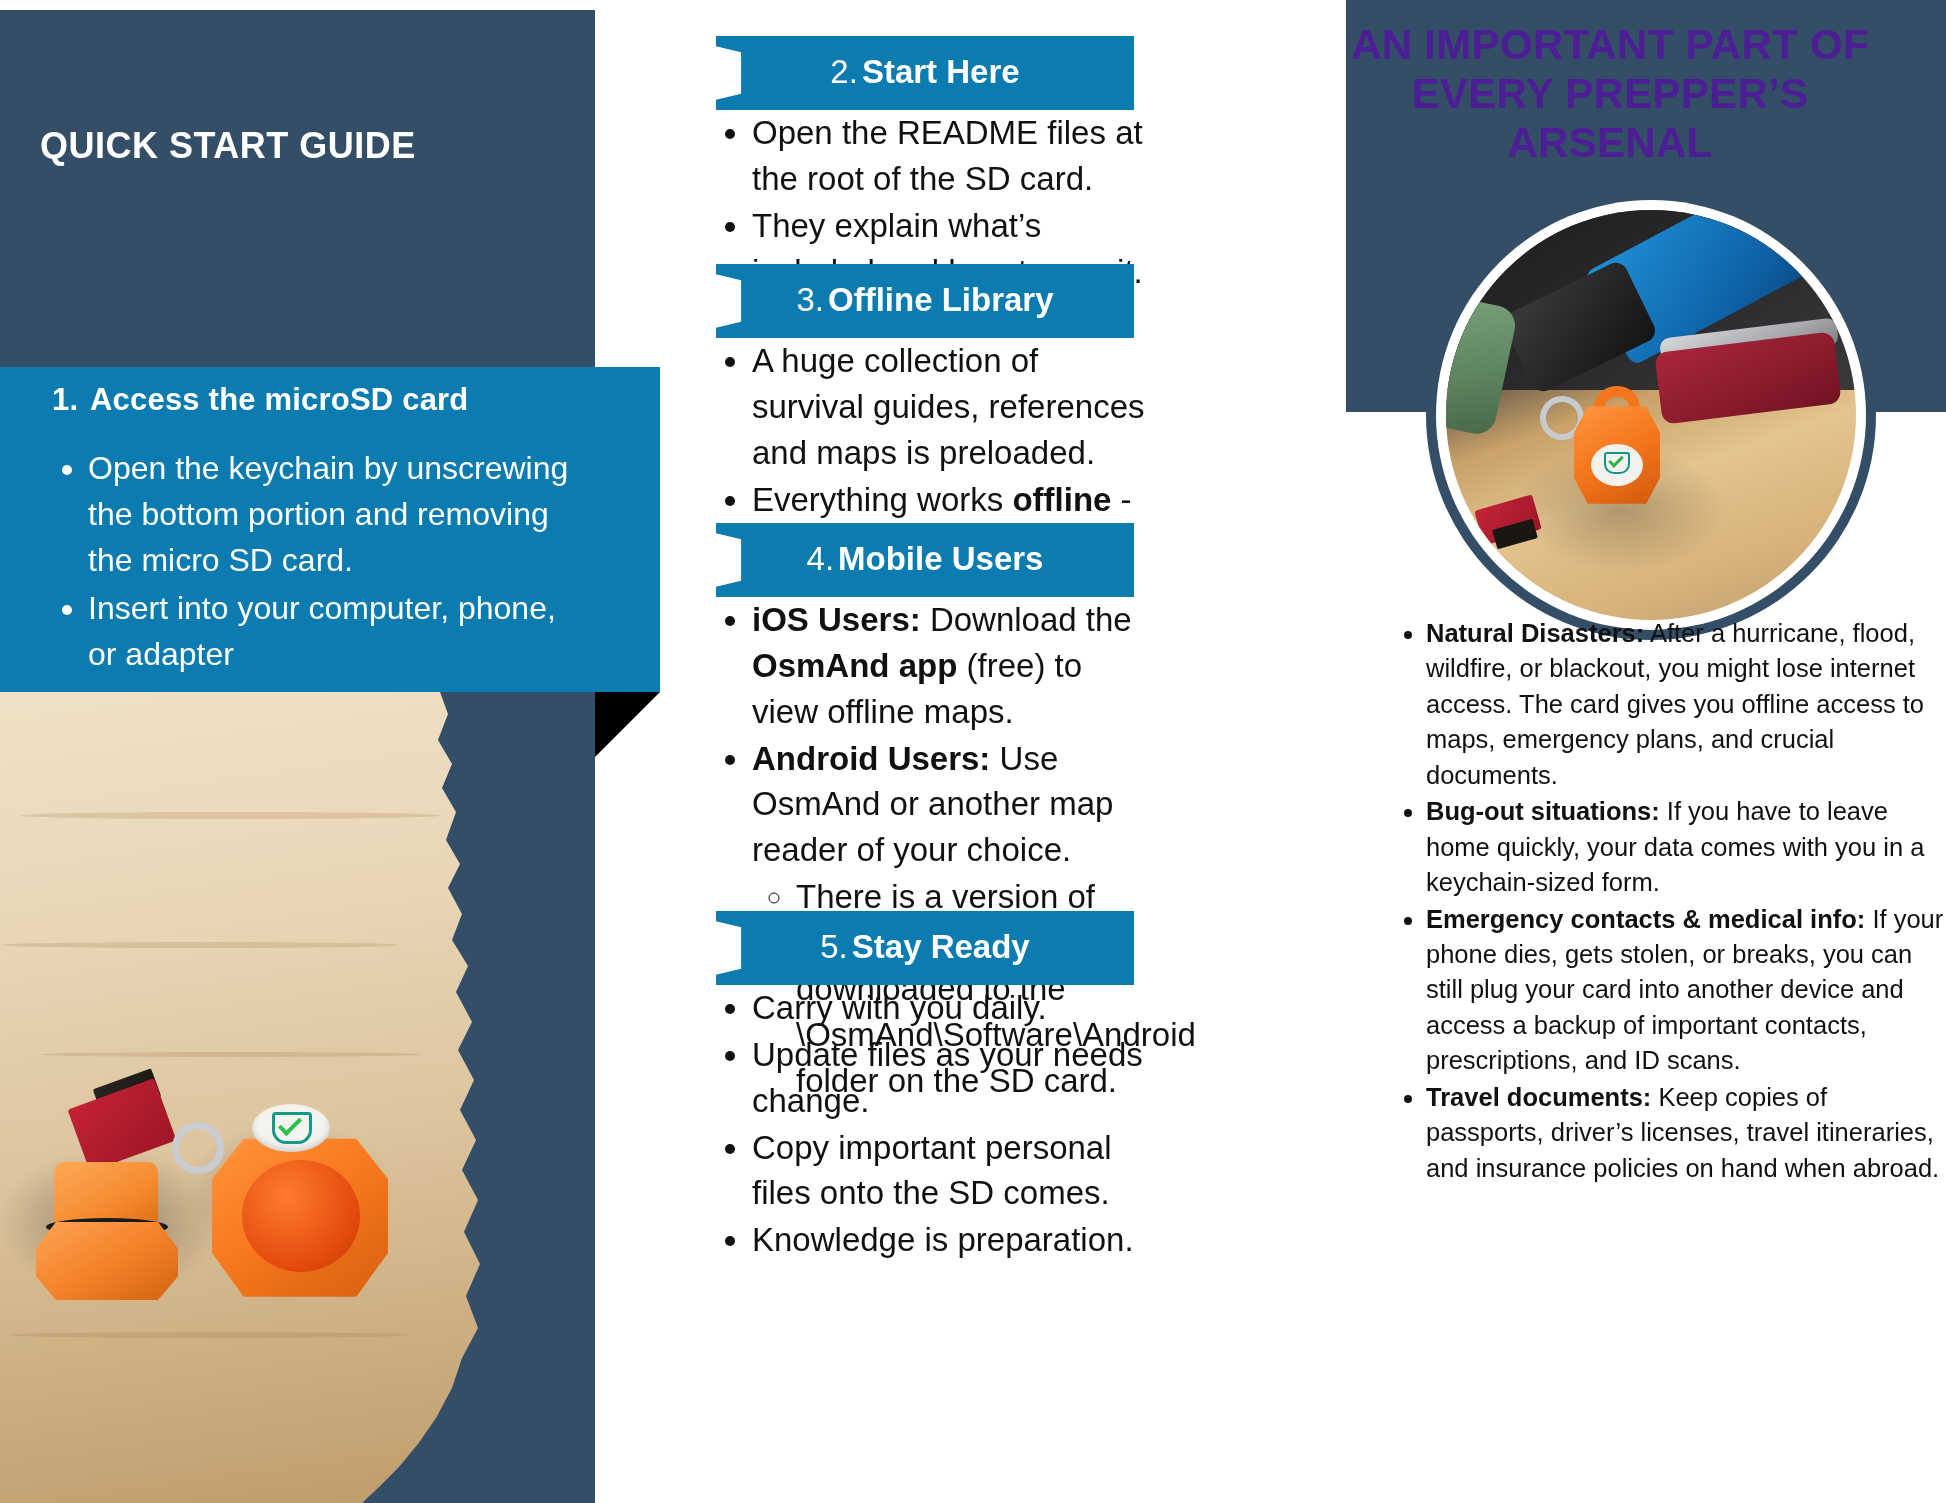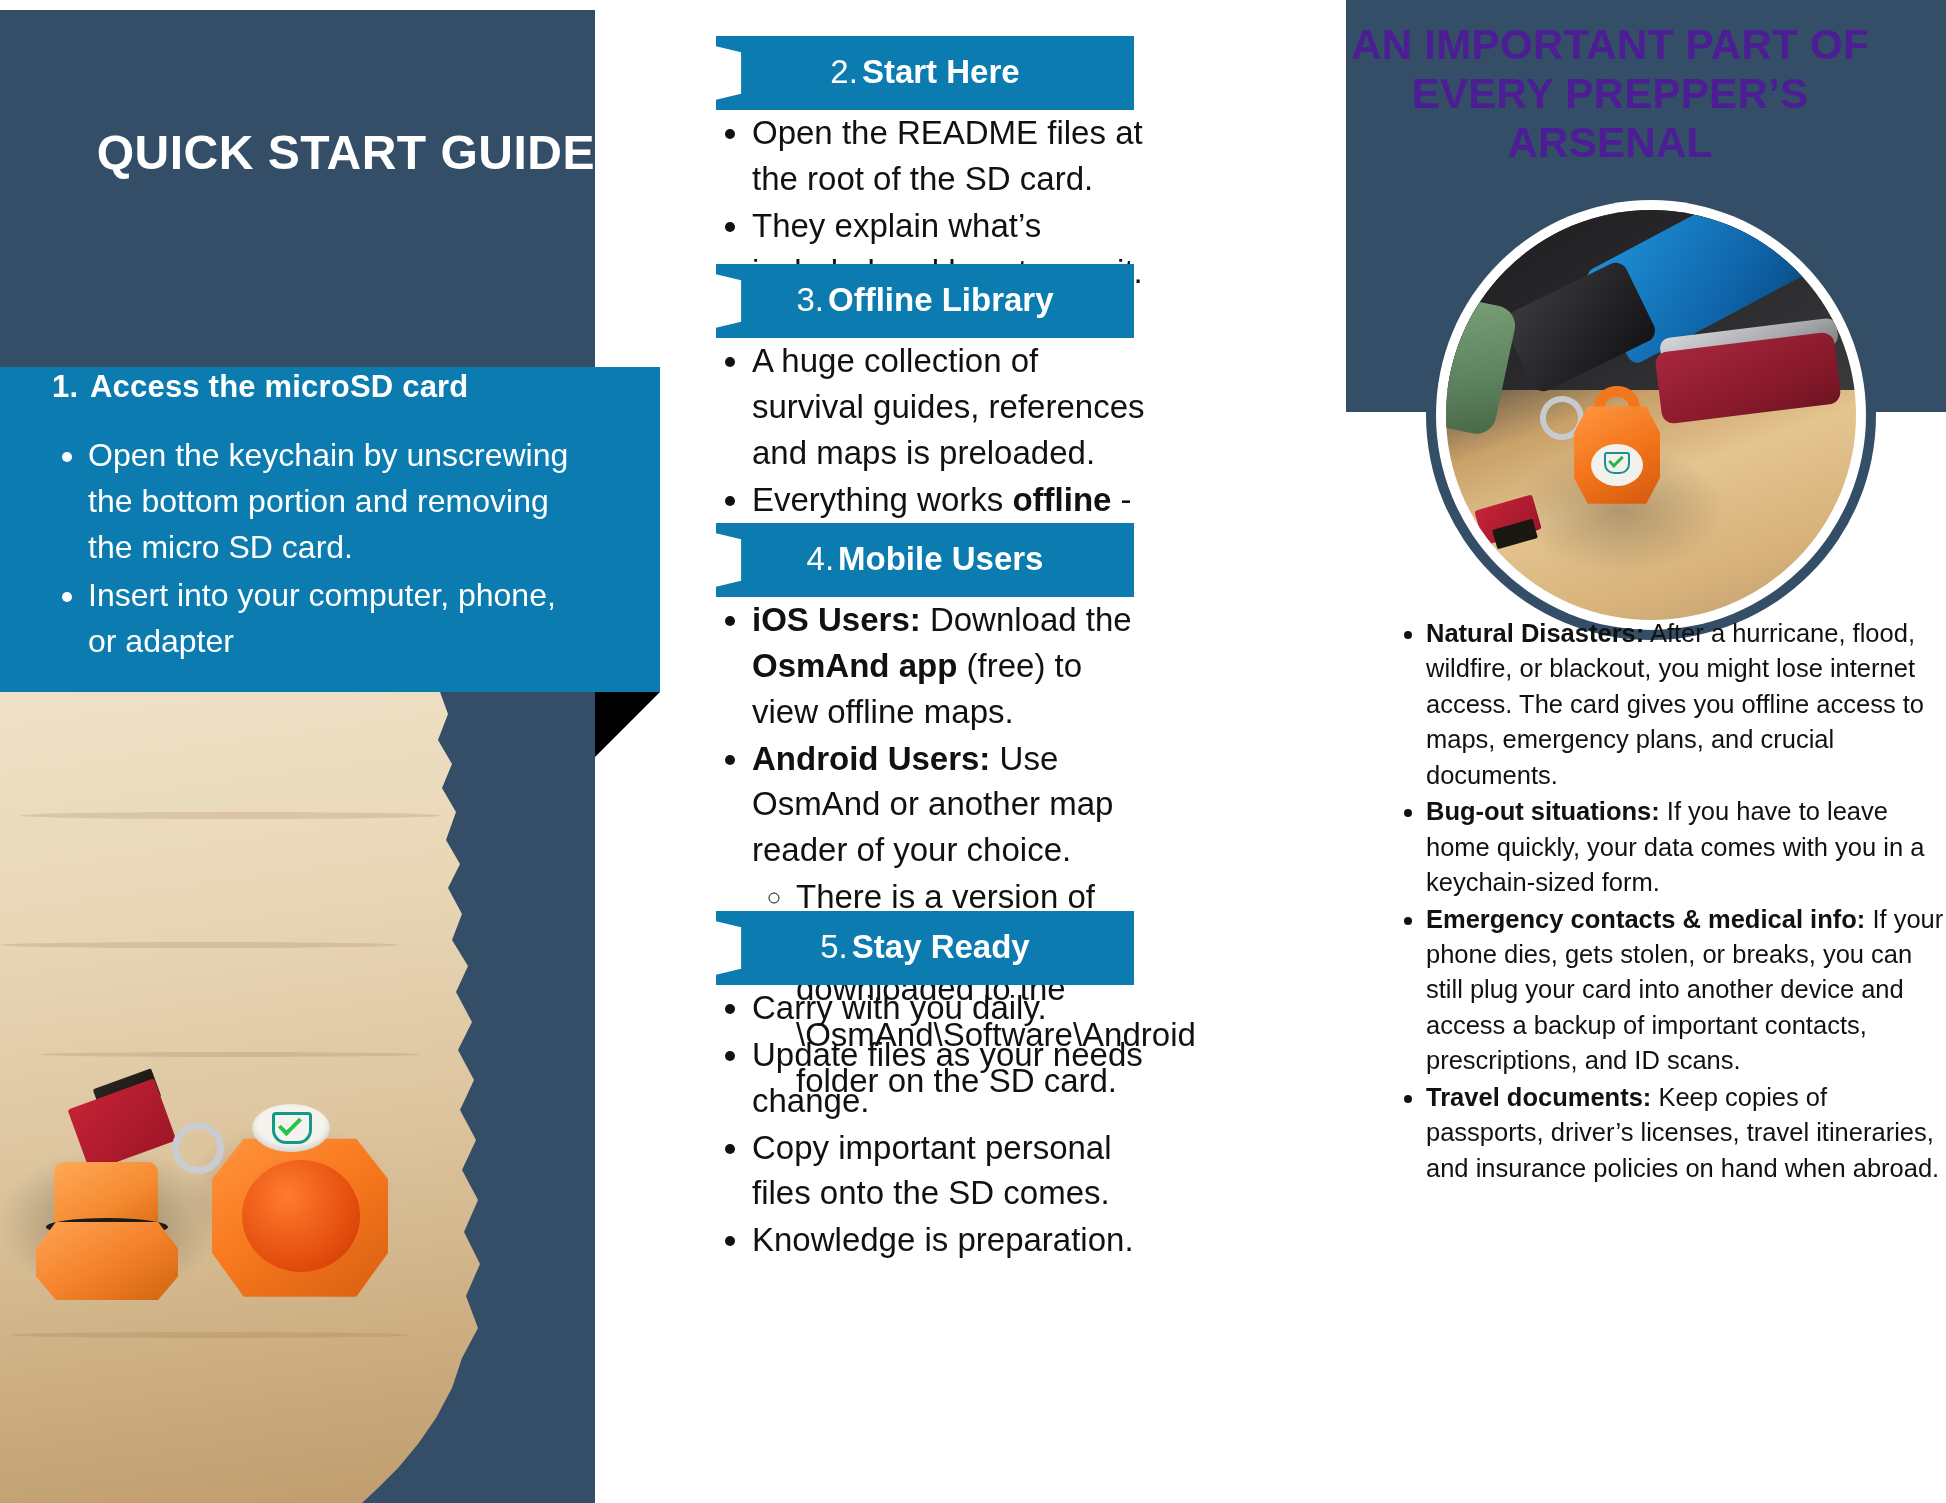"QUICK START GUIDE" .left-title { font-size: 48px -> 36px; padding-left: none -> 40px; text-align: right -> left }
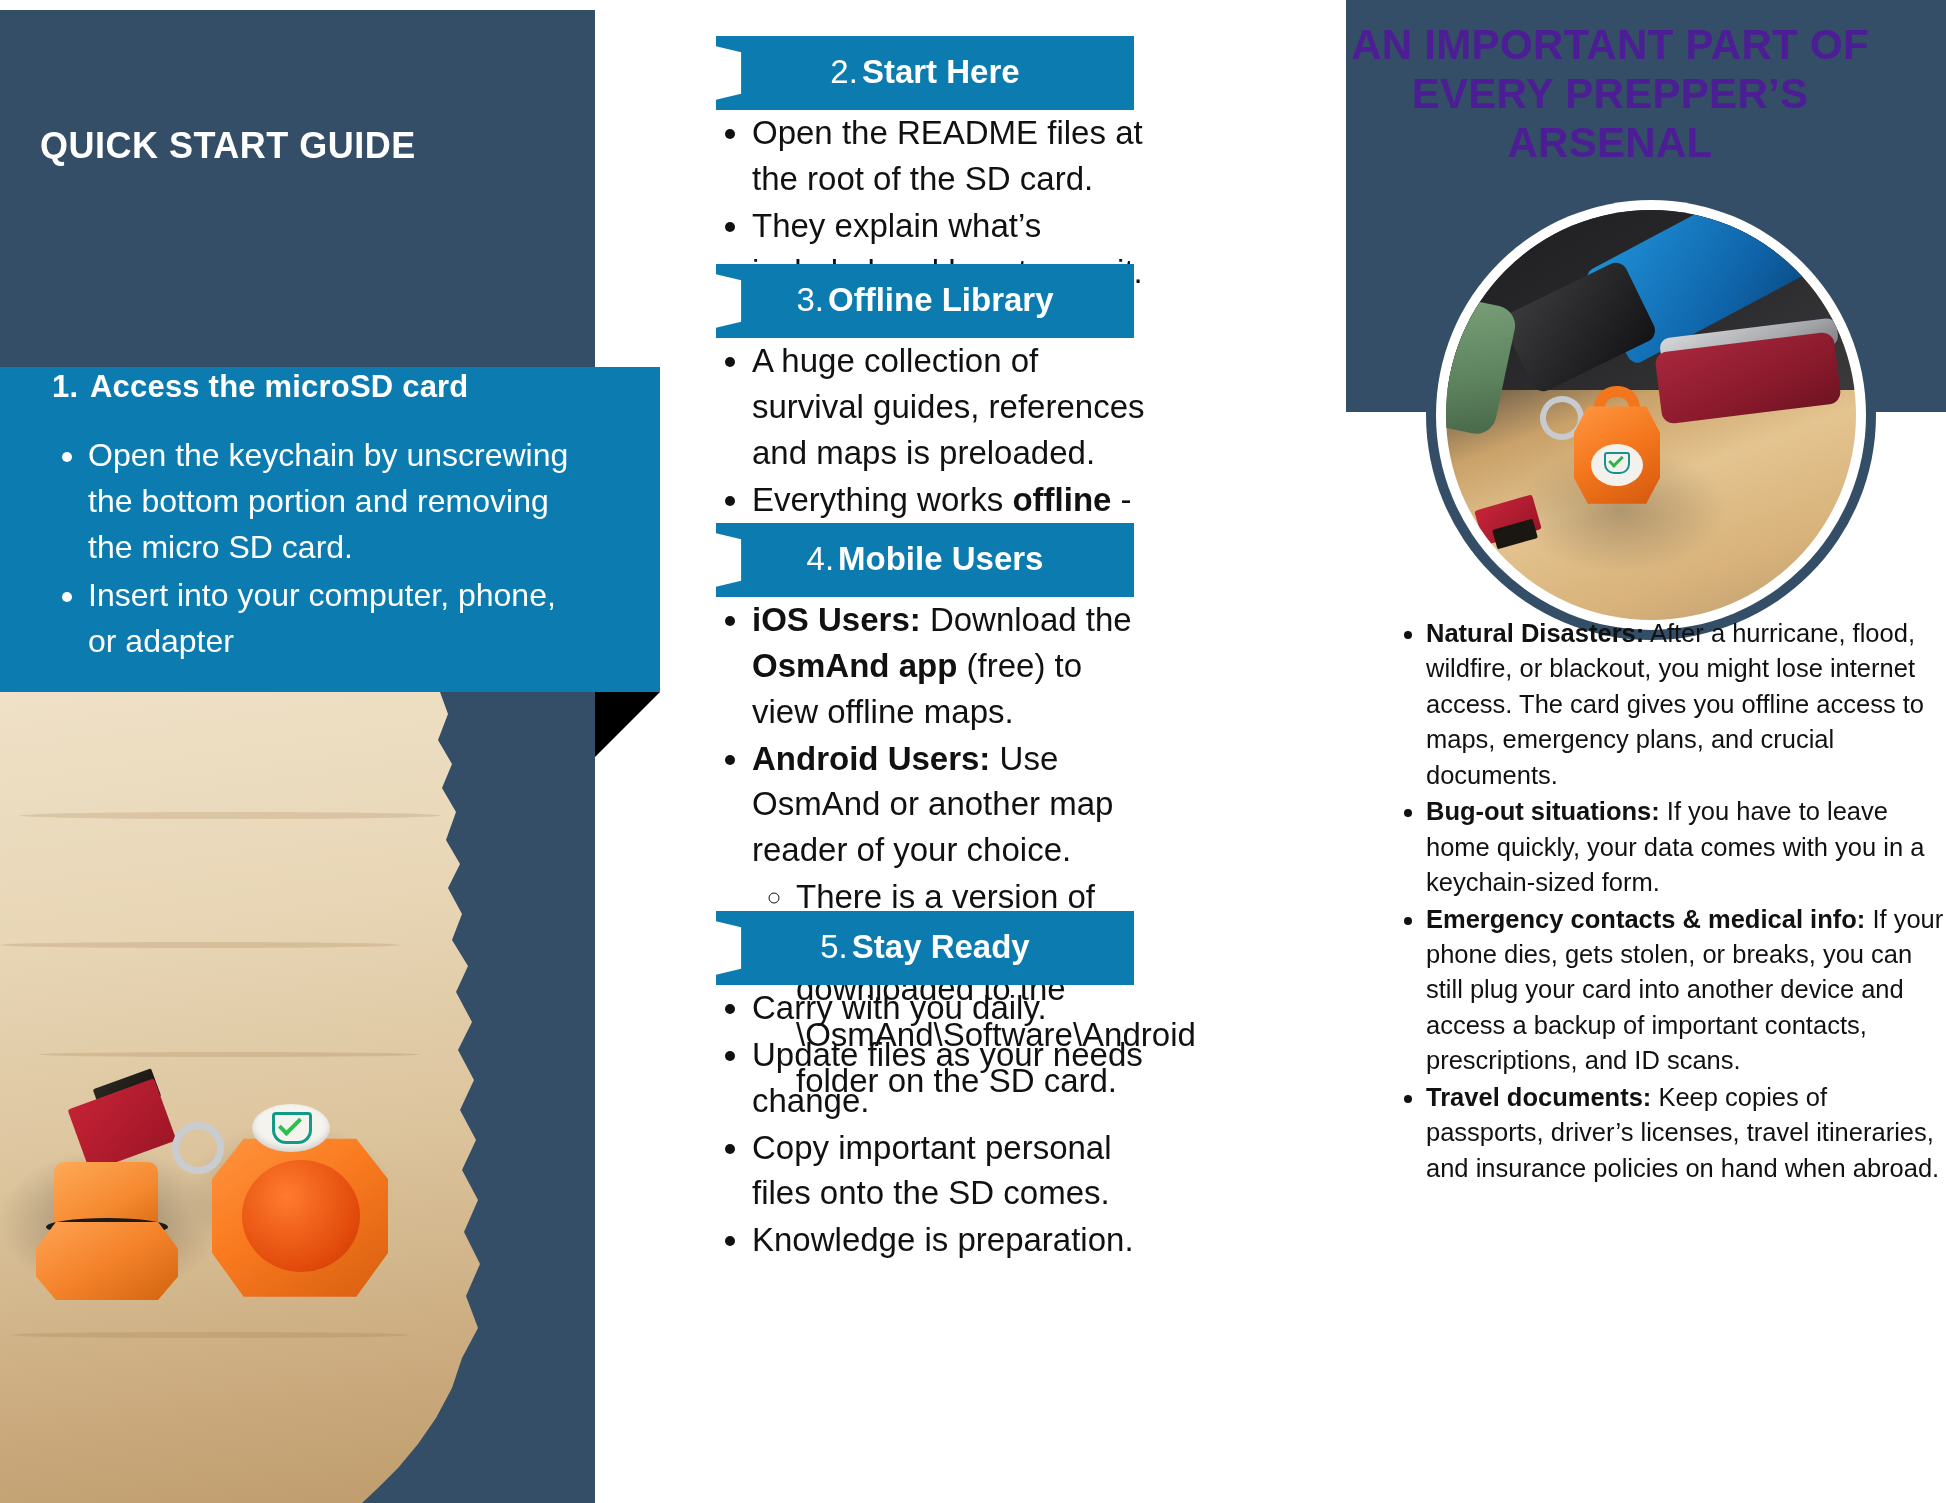"1. Access the microSD card" .left-blue-inner { top: 354px -> 367px }
